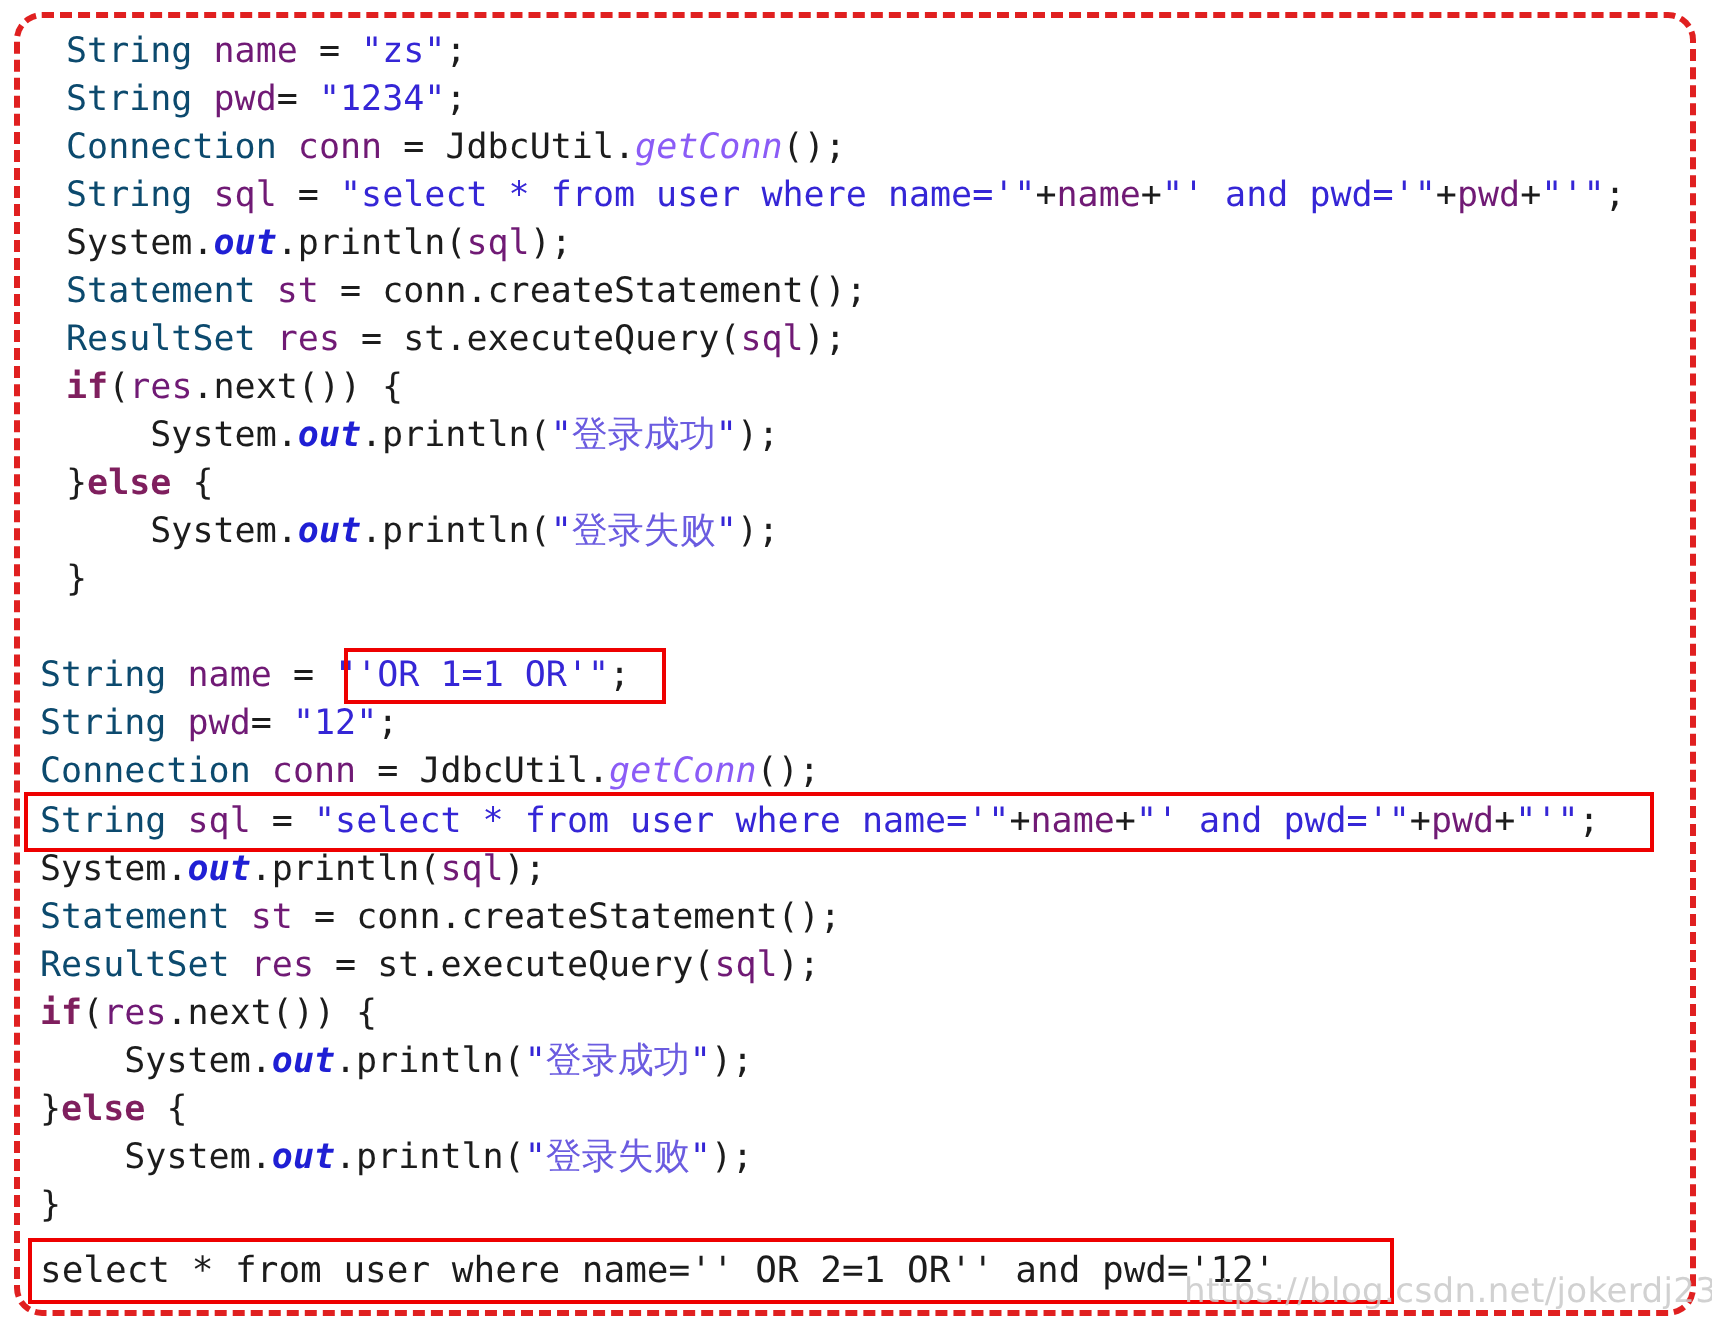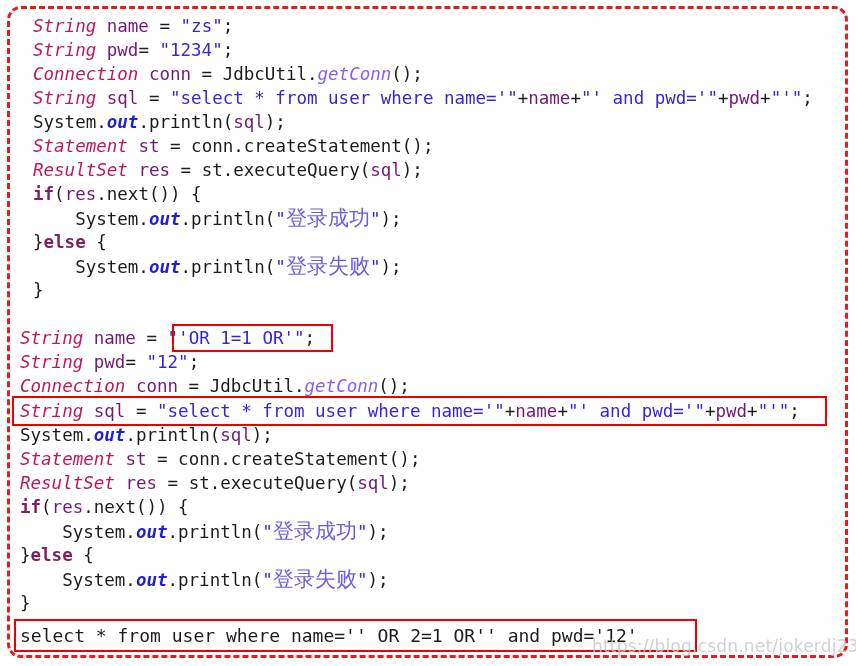"String" .t-type { color: #be185d -> #0c4a6e; font-style: italic -> none }
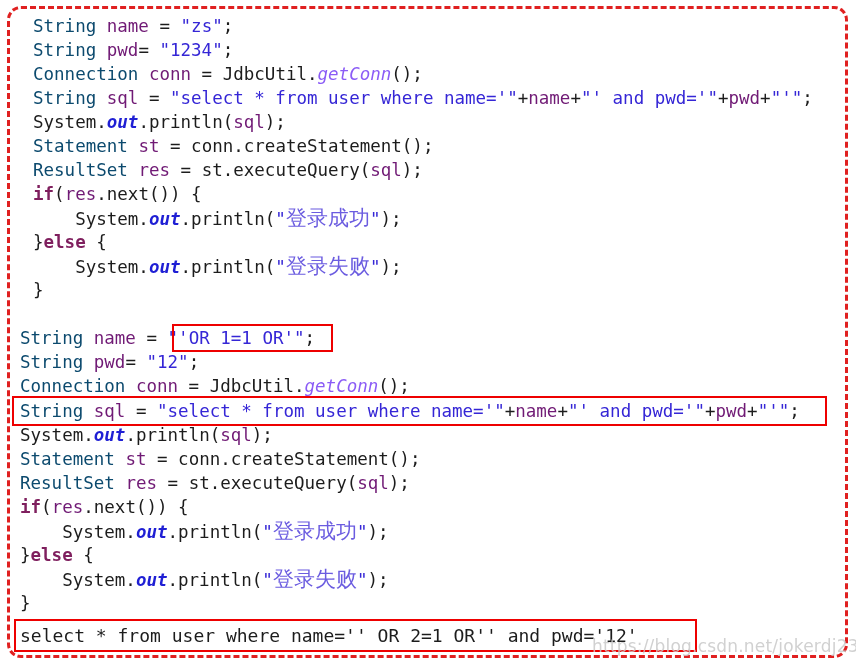"登录成功" .t-cn { font-size: 21px -> 18px }
